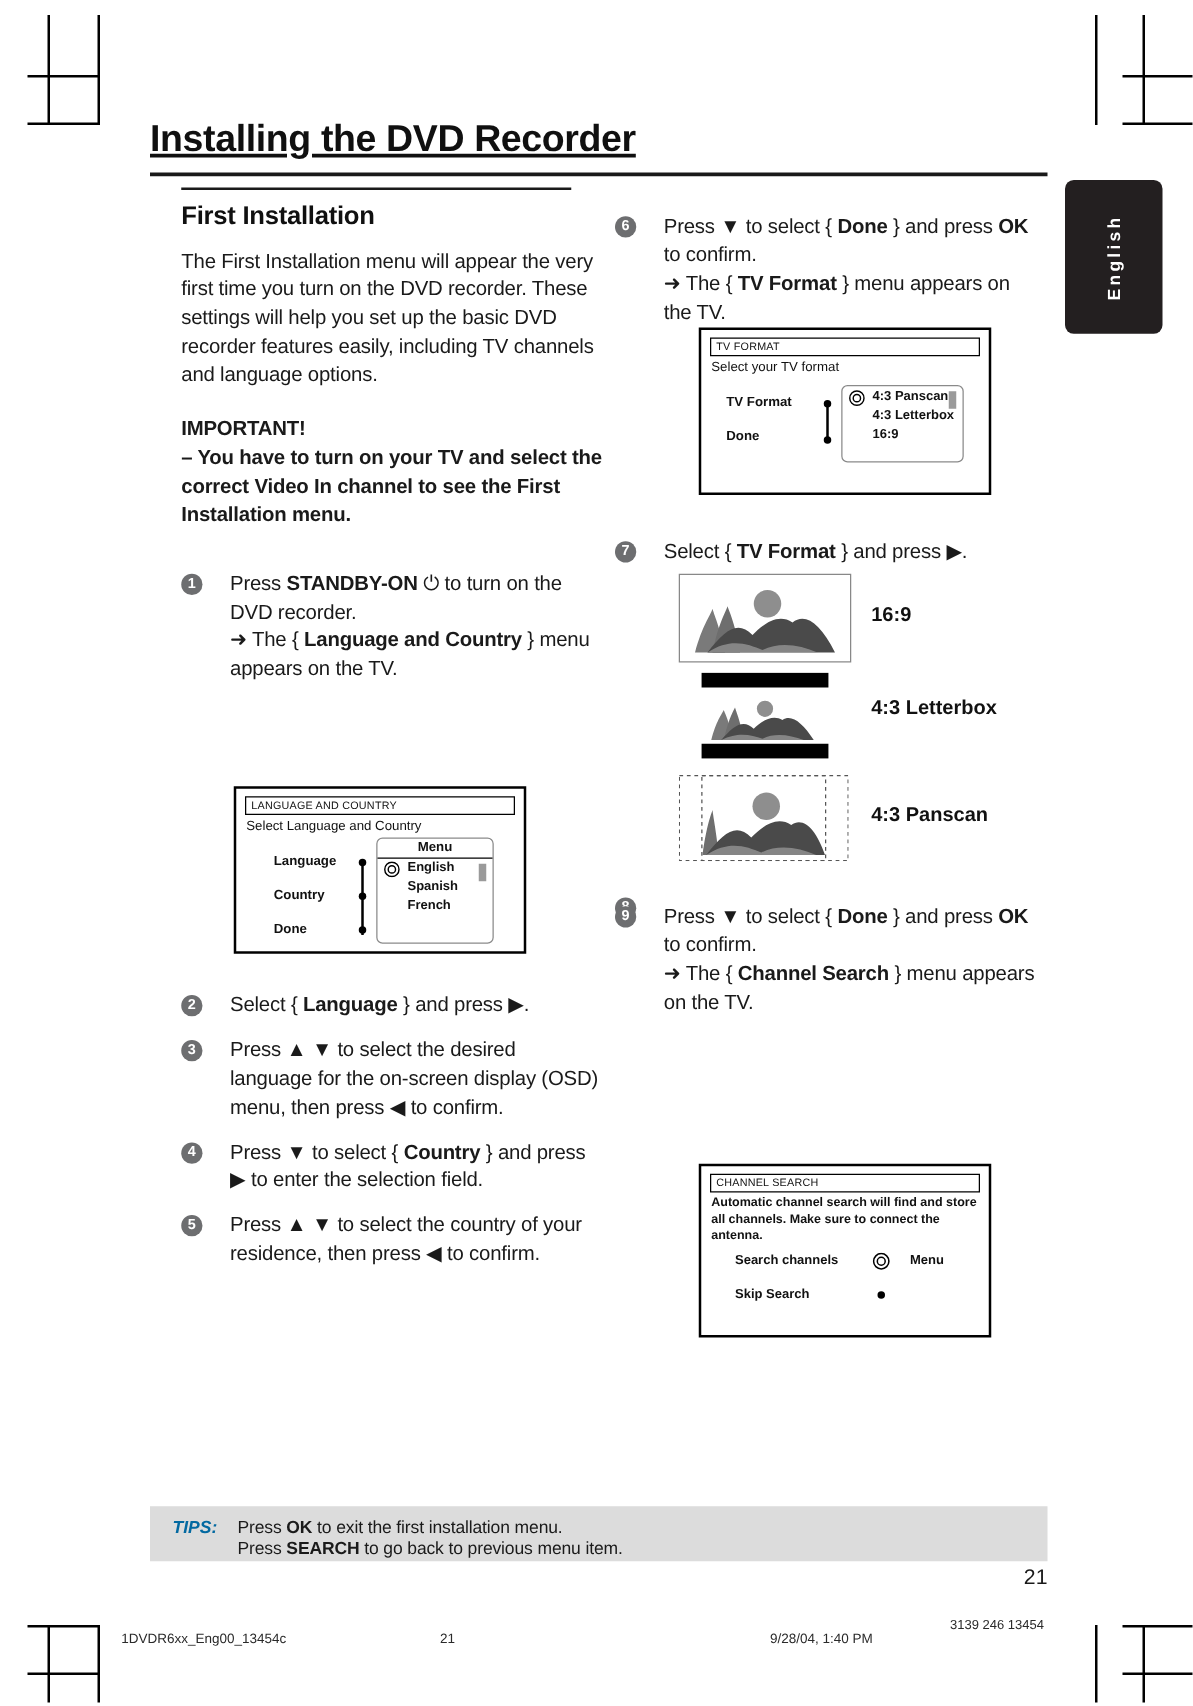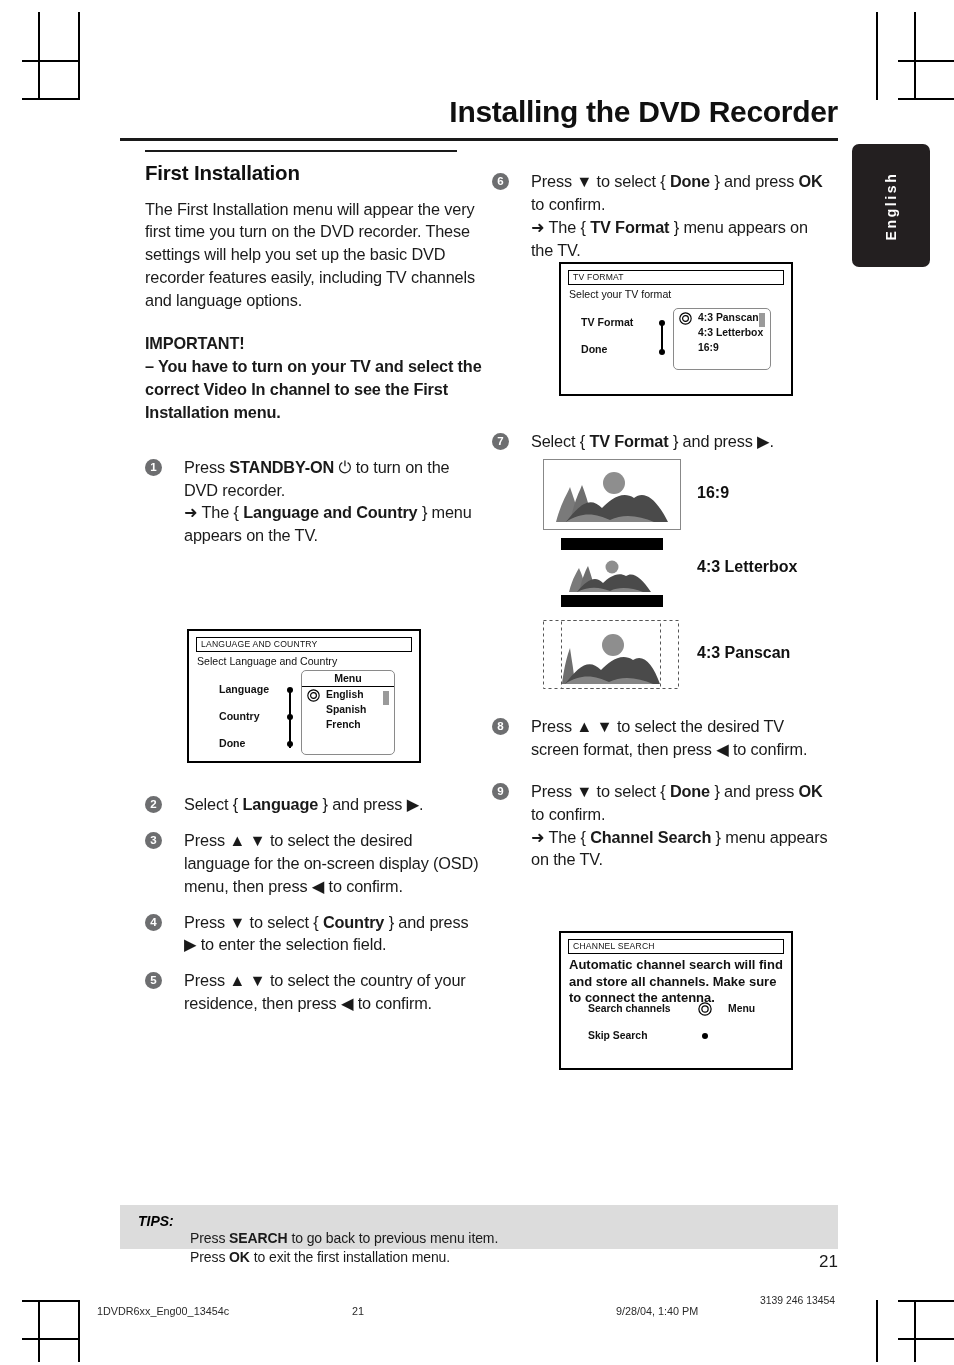"Installing the DVD Recorder" .doc-title { text-align: right -> left; text-decoration: none -> underline }
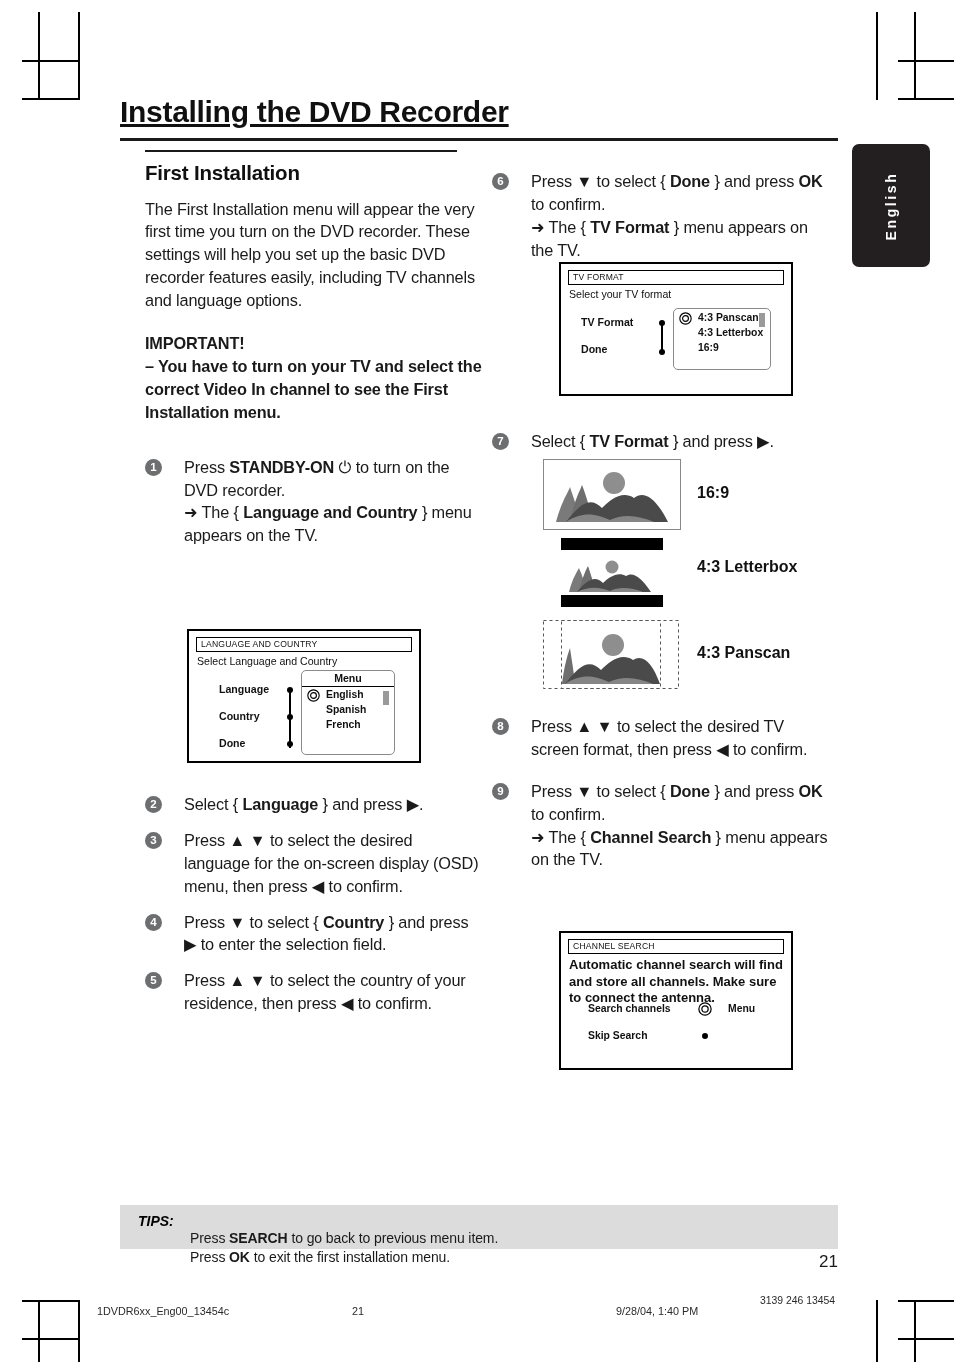"Press ▲ ▼ to select the desired TV" span { html: <span>Press ▲ ▼ to select the desired TV screen format, then press ◀ to confirm.</span> -> none }
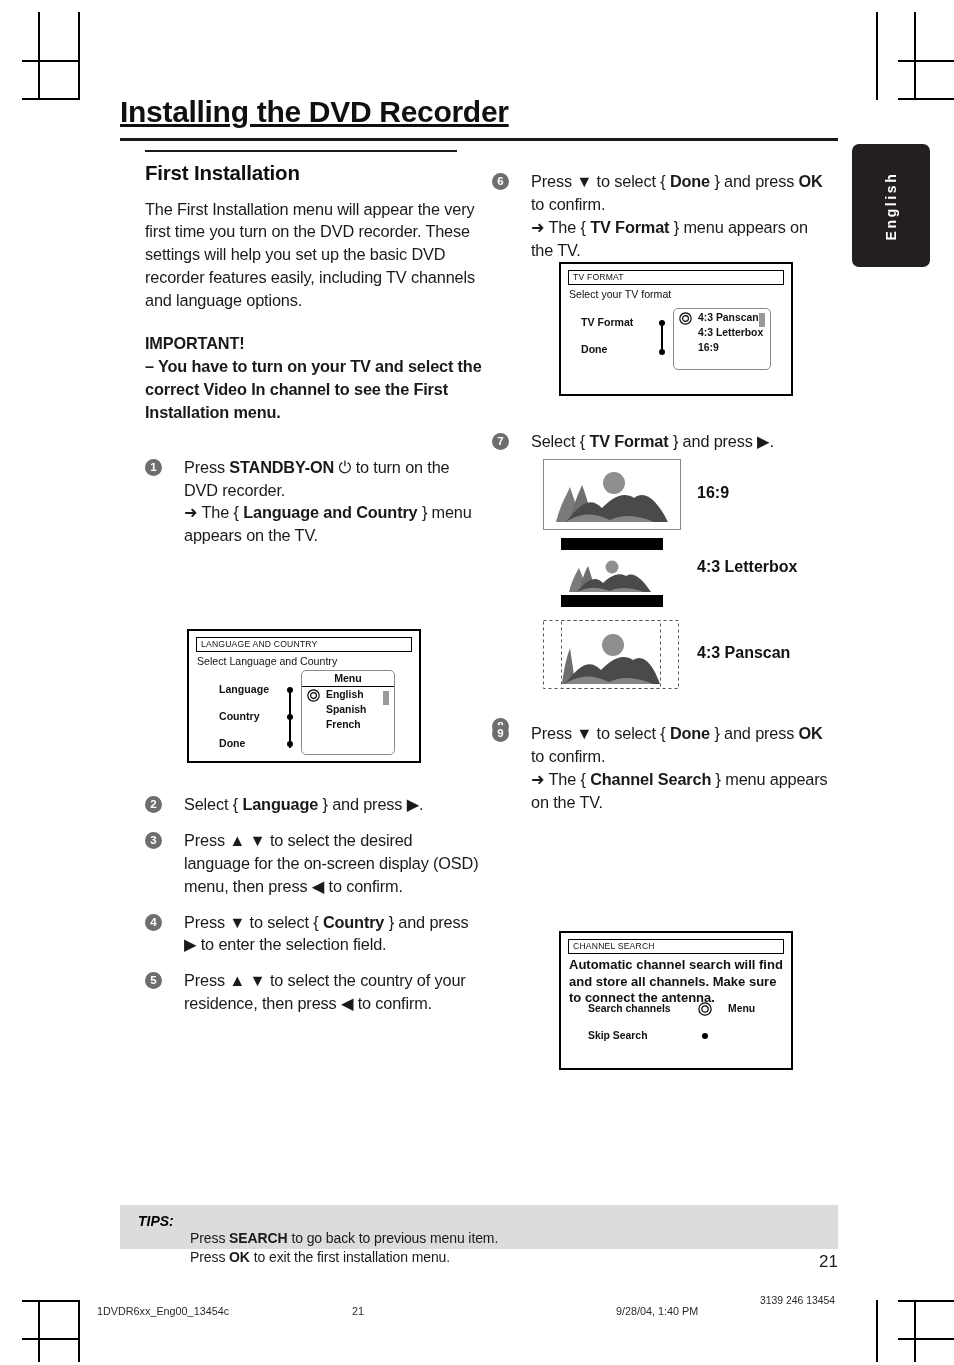"Automatic channel search will find" .tvbox .desc { font-size: 13px -> 10px }
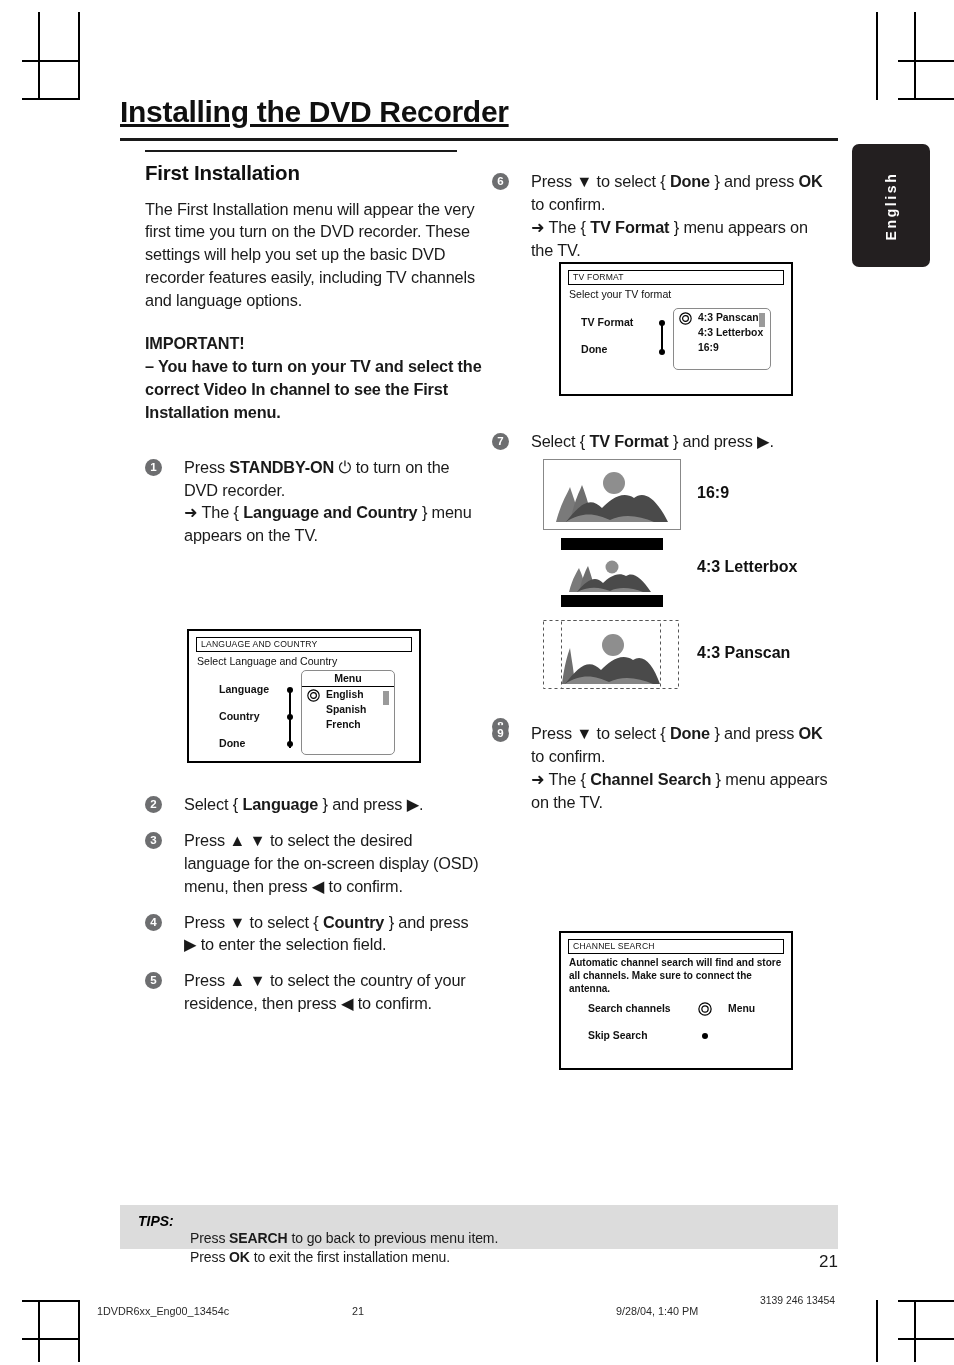"TIPS:" .tips .tips-label { color: #000000 -> #0369a1 }
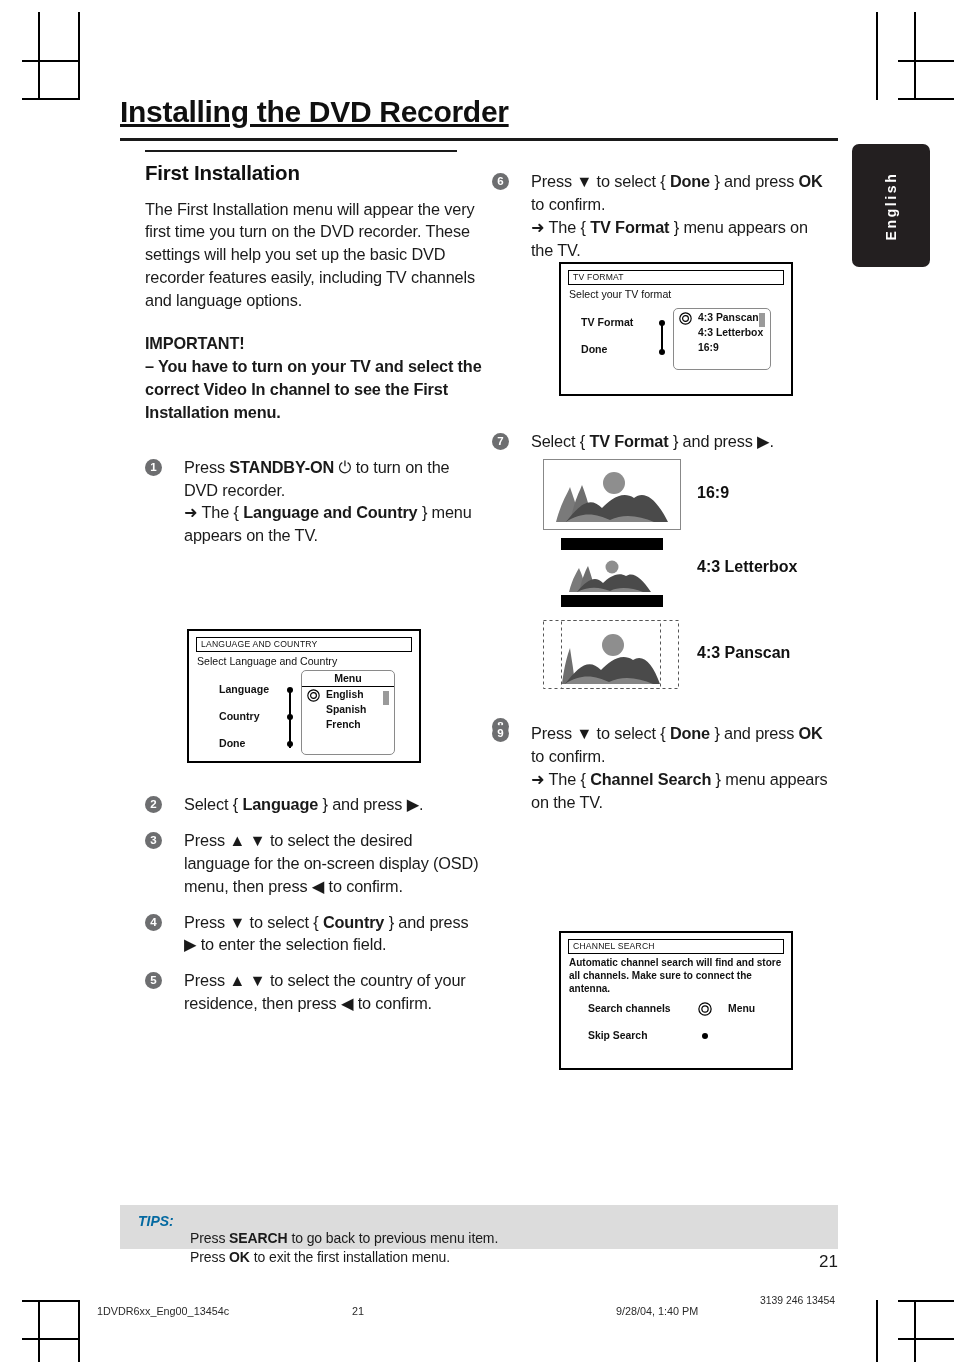"Press OK to exit the" .tips .l1 { margin-top: 36px -> none }
